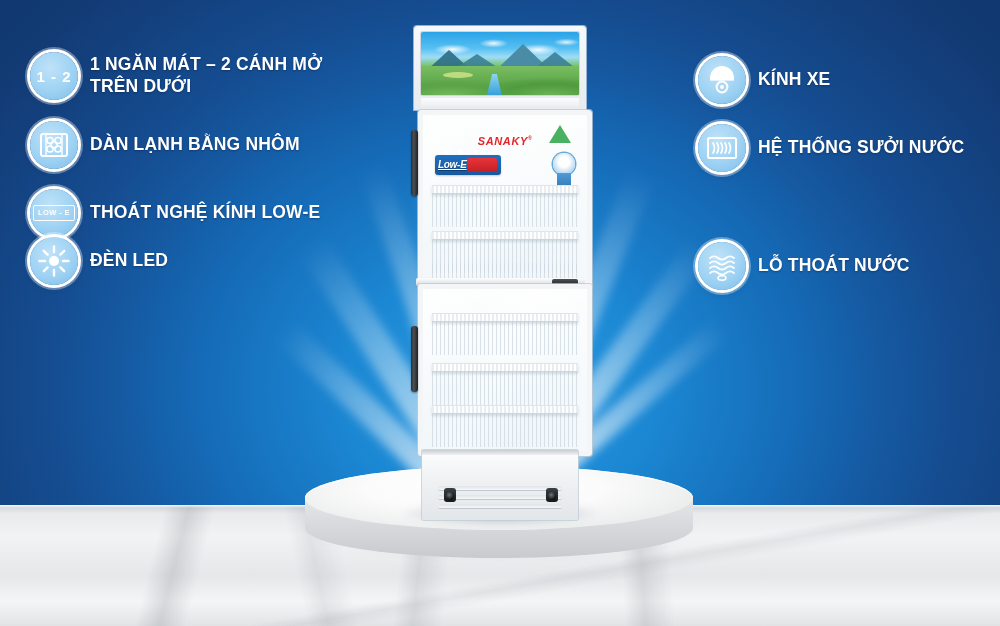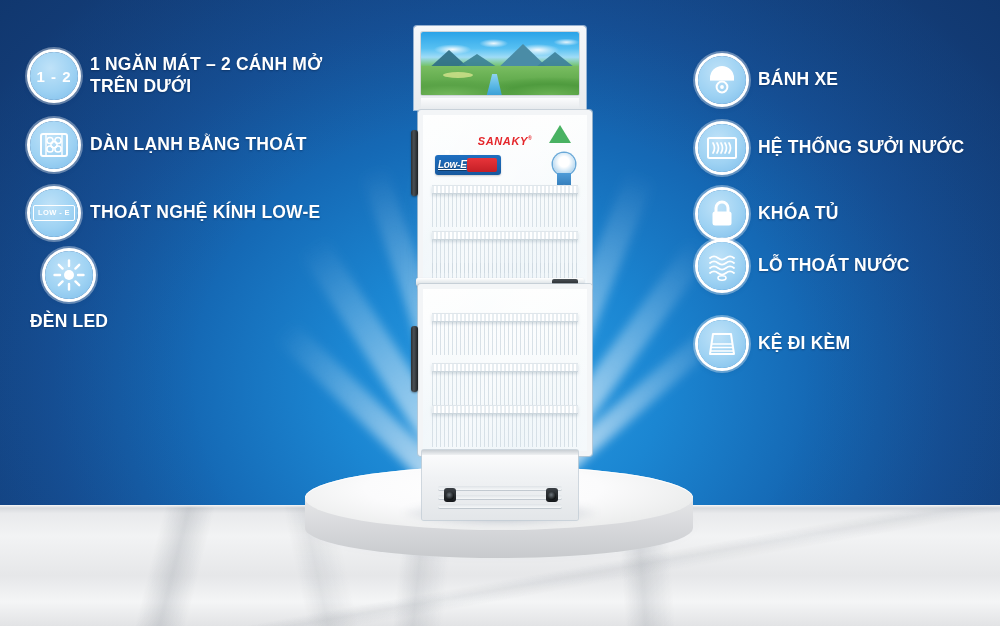"BÁNH XE" div.flabel { text: BÁNH -> KÍNH }
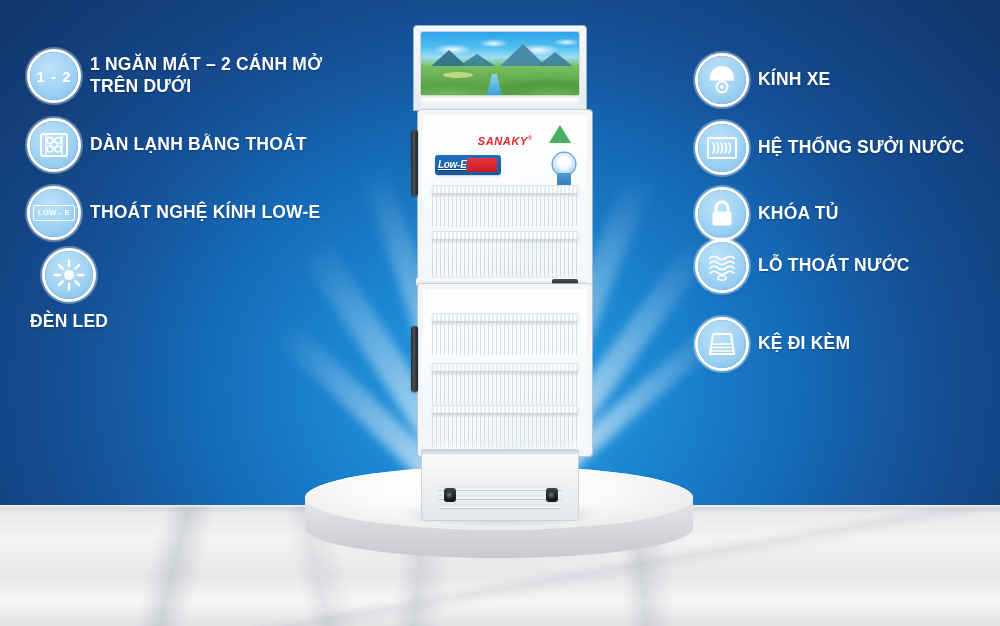"DÀN LẠNH BẰNG THOÁT" div.flabel { text: THOÁT -> NHÔM }
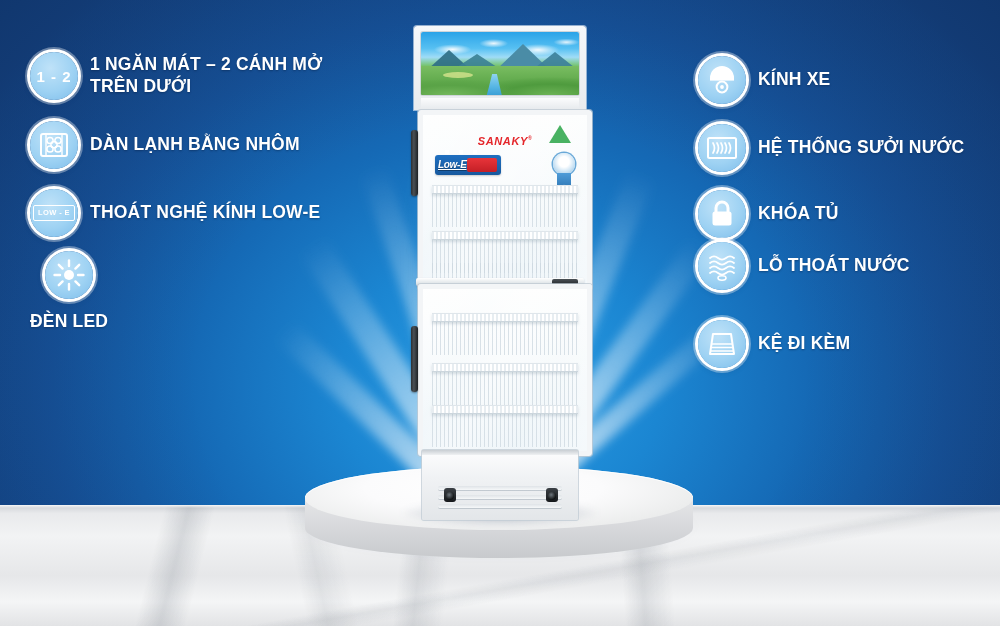"KHÓA TỦ" div.feat { html: <div> <div> <svg> <path></path> <rect></rect> </svg> </div> <div>KHÓA TỦ</div> </div> -> none }
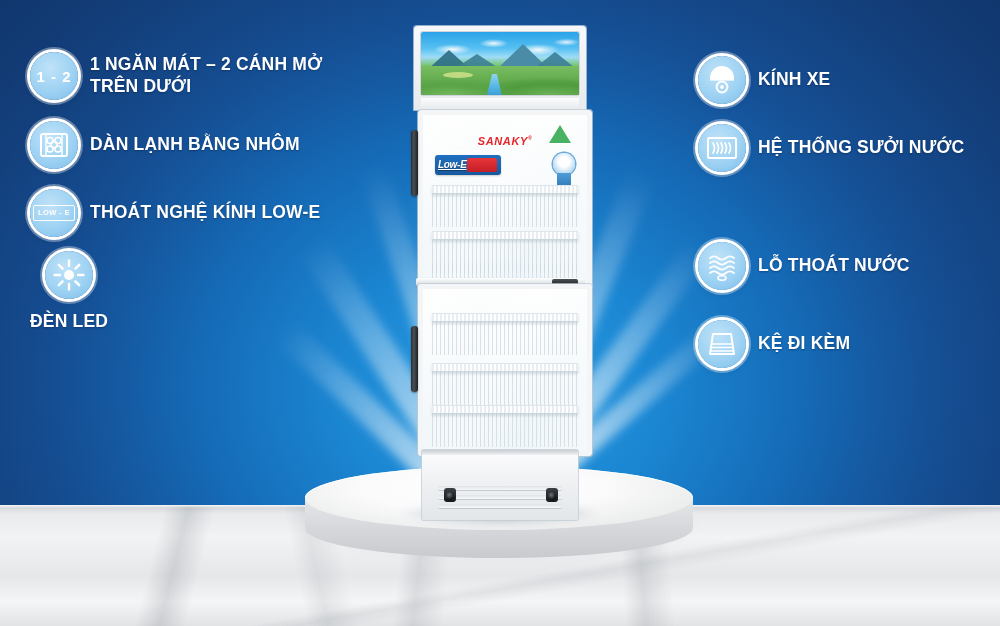"ĐÈN LED" div.feat { flex-direction: column -> none; top: 251px -> 237px }
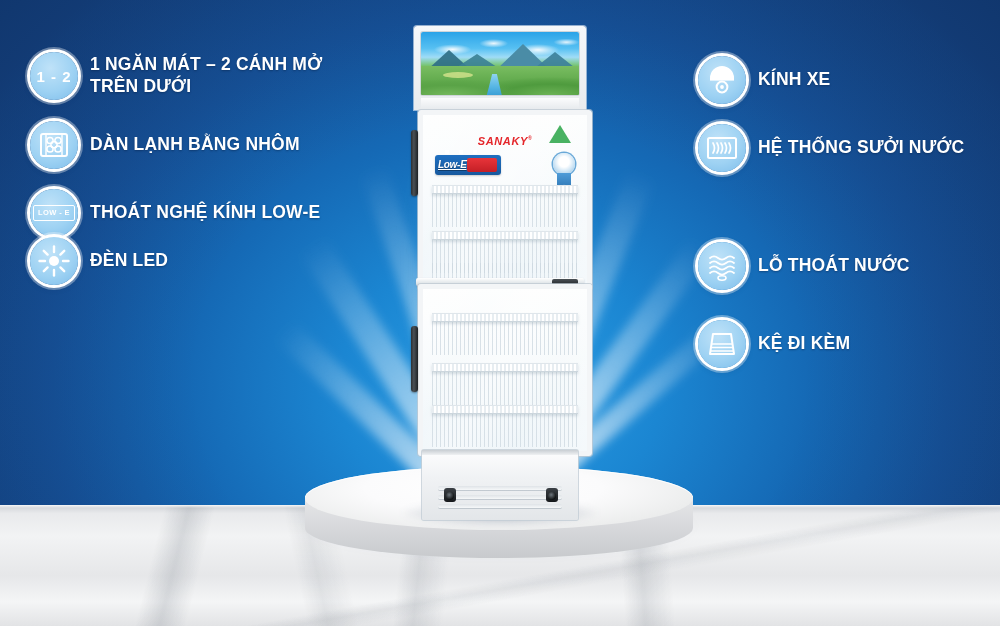"KỆ ĐI KÈM" div.feat { html: <div> <div> <svg> <path></path> <g> <line></line> <line></line> <line></line> </g> </svg> </div> <div>KỆ ĐI KÈM</div> </div> -> none }
